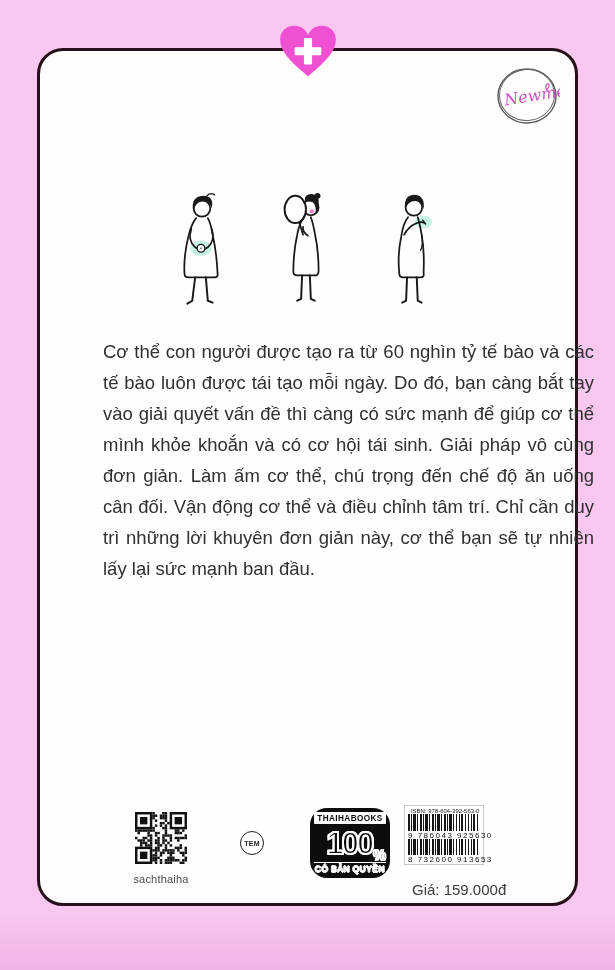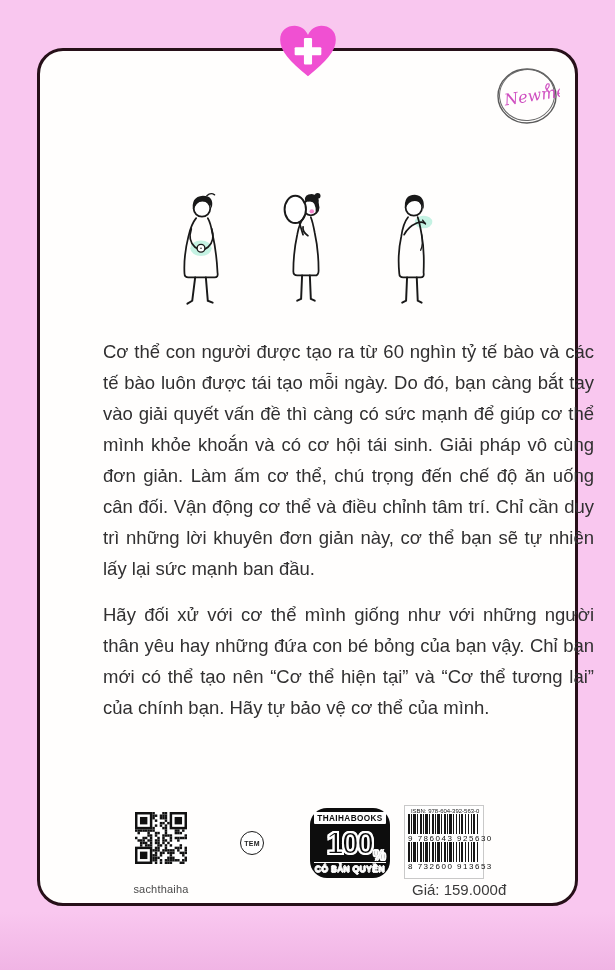"Hãy đối xử với cơ" p { html: <p>Hãy đối xử với cơ thể mình giống như với những người thân yêu hay những đứa con bé bỏng của bạn vậy. Chỉ bạn mới có thể tạo nên “Cơ thể hiện tại” và “Cơ thể tương lai” của chính bạn. Hãy tự bảo vệ cơ thể của mình.</p> -> none }
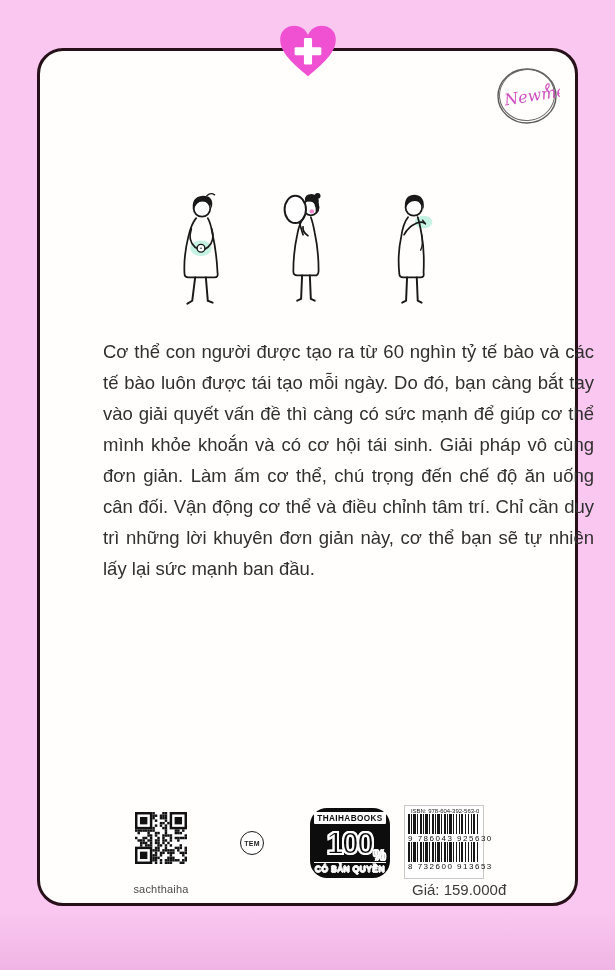"9 786043 925630" .barcode-box { height: 74px -> 60px }
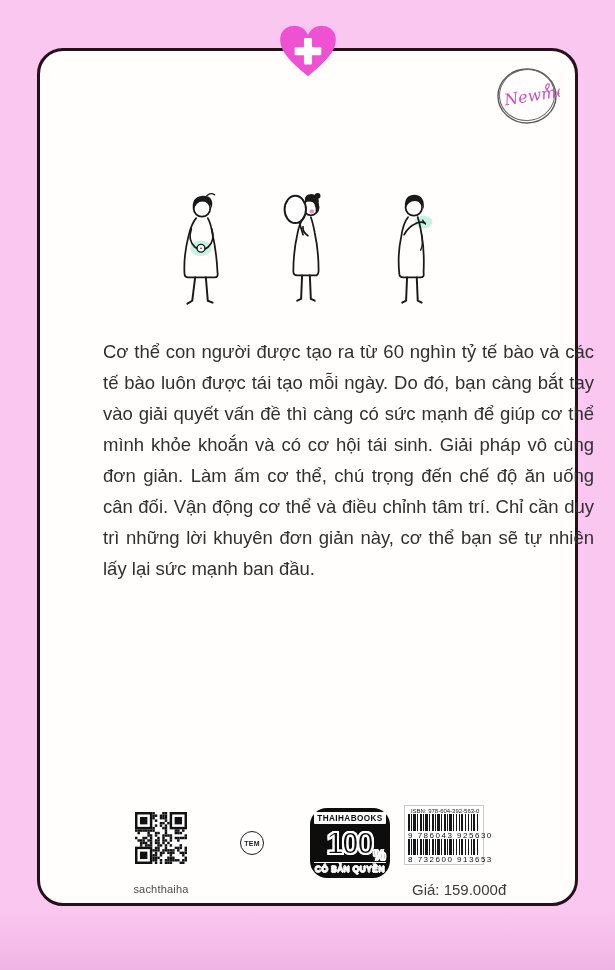"sachthaiha" .qr-label { margin-top: 19px -> 9px }
